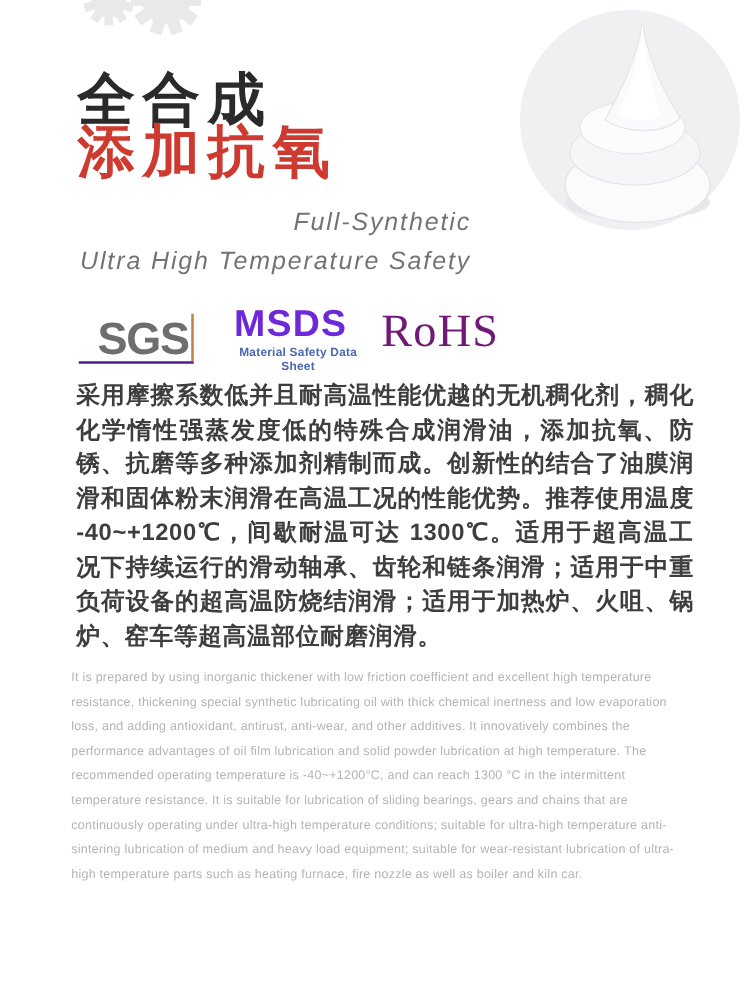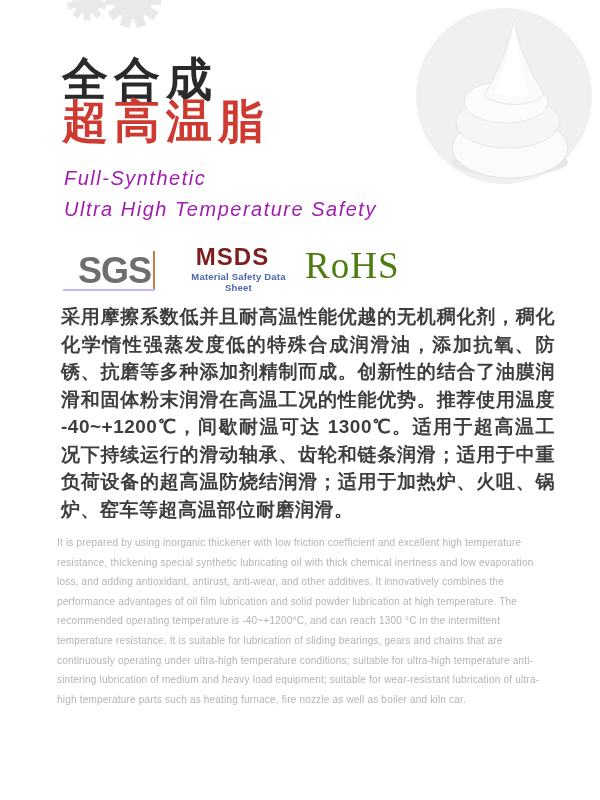"超高温脂" h1.title { text: 超高温脂 -> 添加抗氧 }
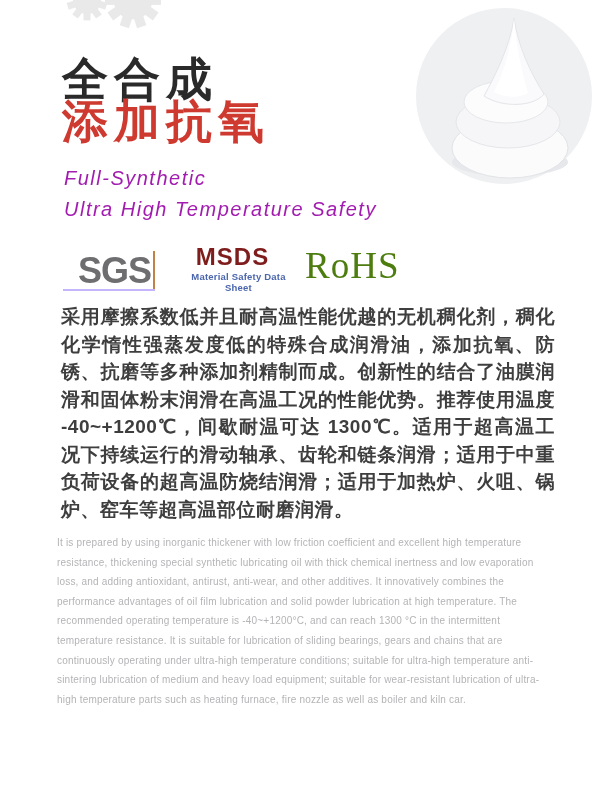"Full-Synthetic" .subtitle { color: #a21caf -> #737373; text-align: none -> right }
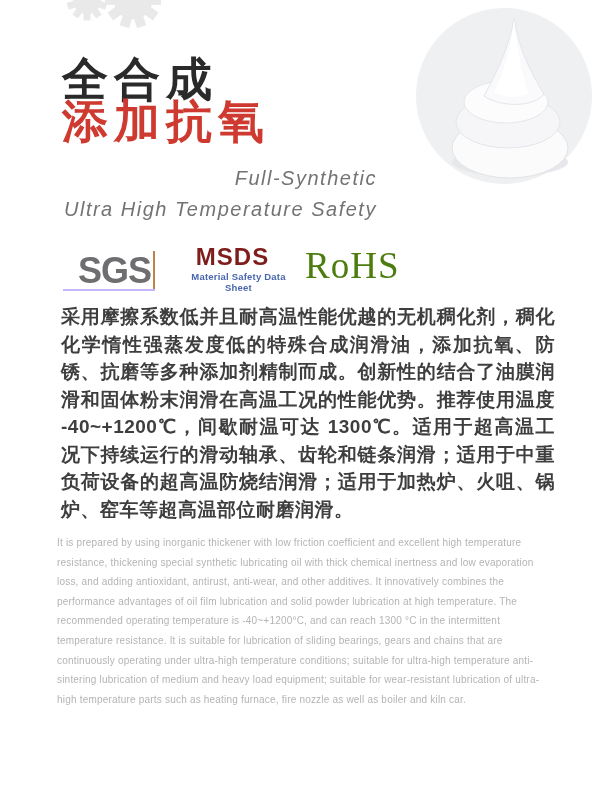"SGS" .logo-sgs { border-bottom: 2px solid #c4b5fd -> 2px solid #4c1d95 }
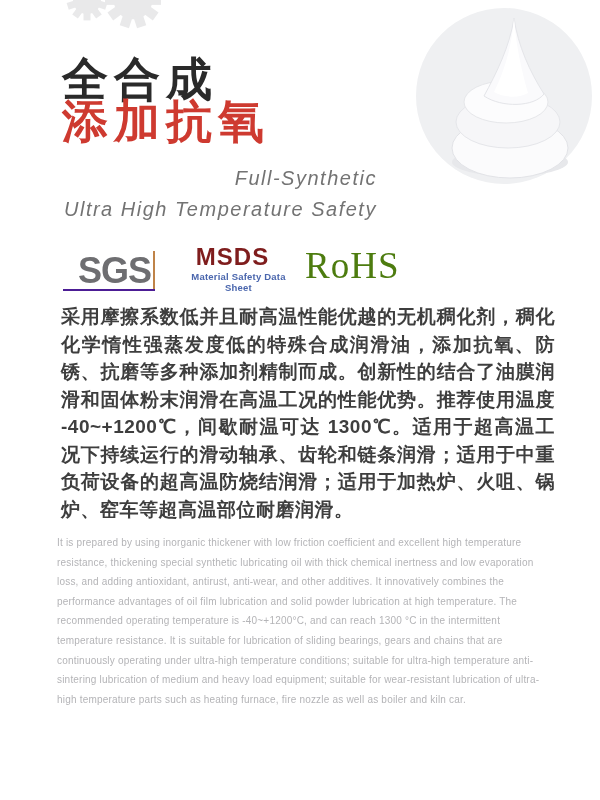"MSDS" .msds-text { color: #7f1d1d -> #6d28d9; font-size: 24px -> 30px }
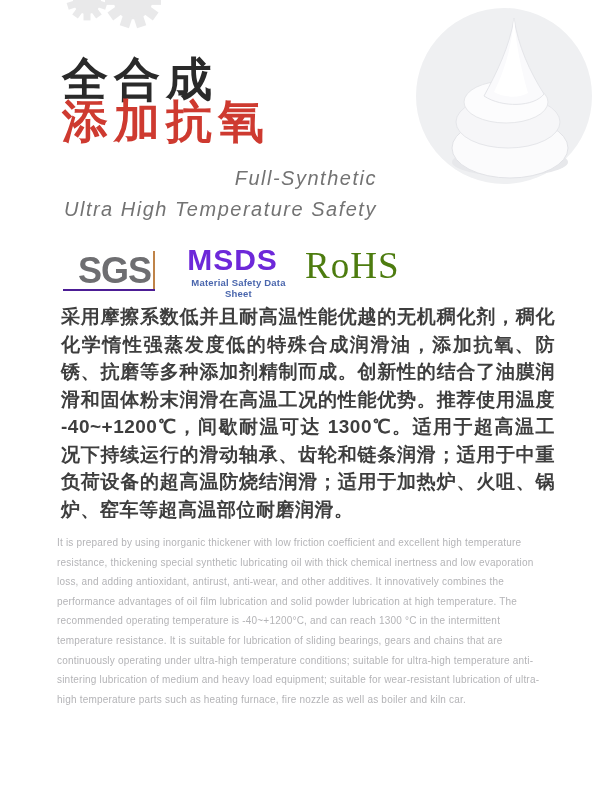"RoHS" .logo-rohs { color: #4d7c0f -> #701a75 }
